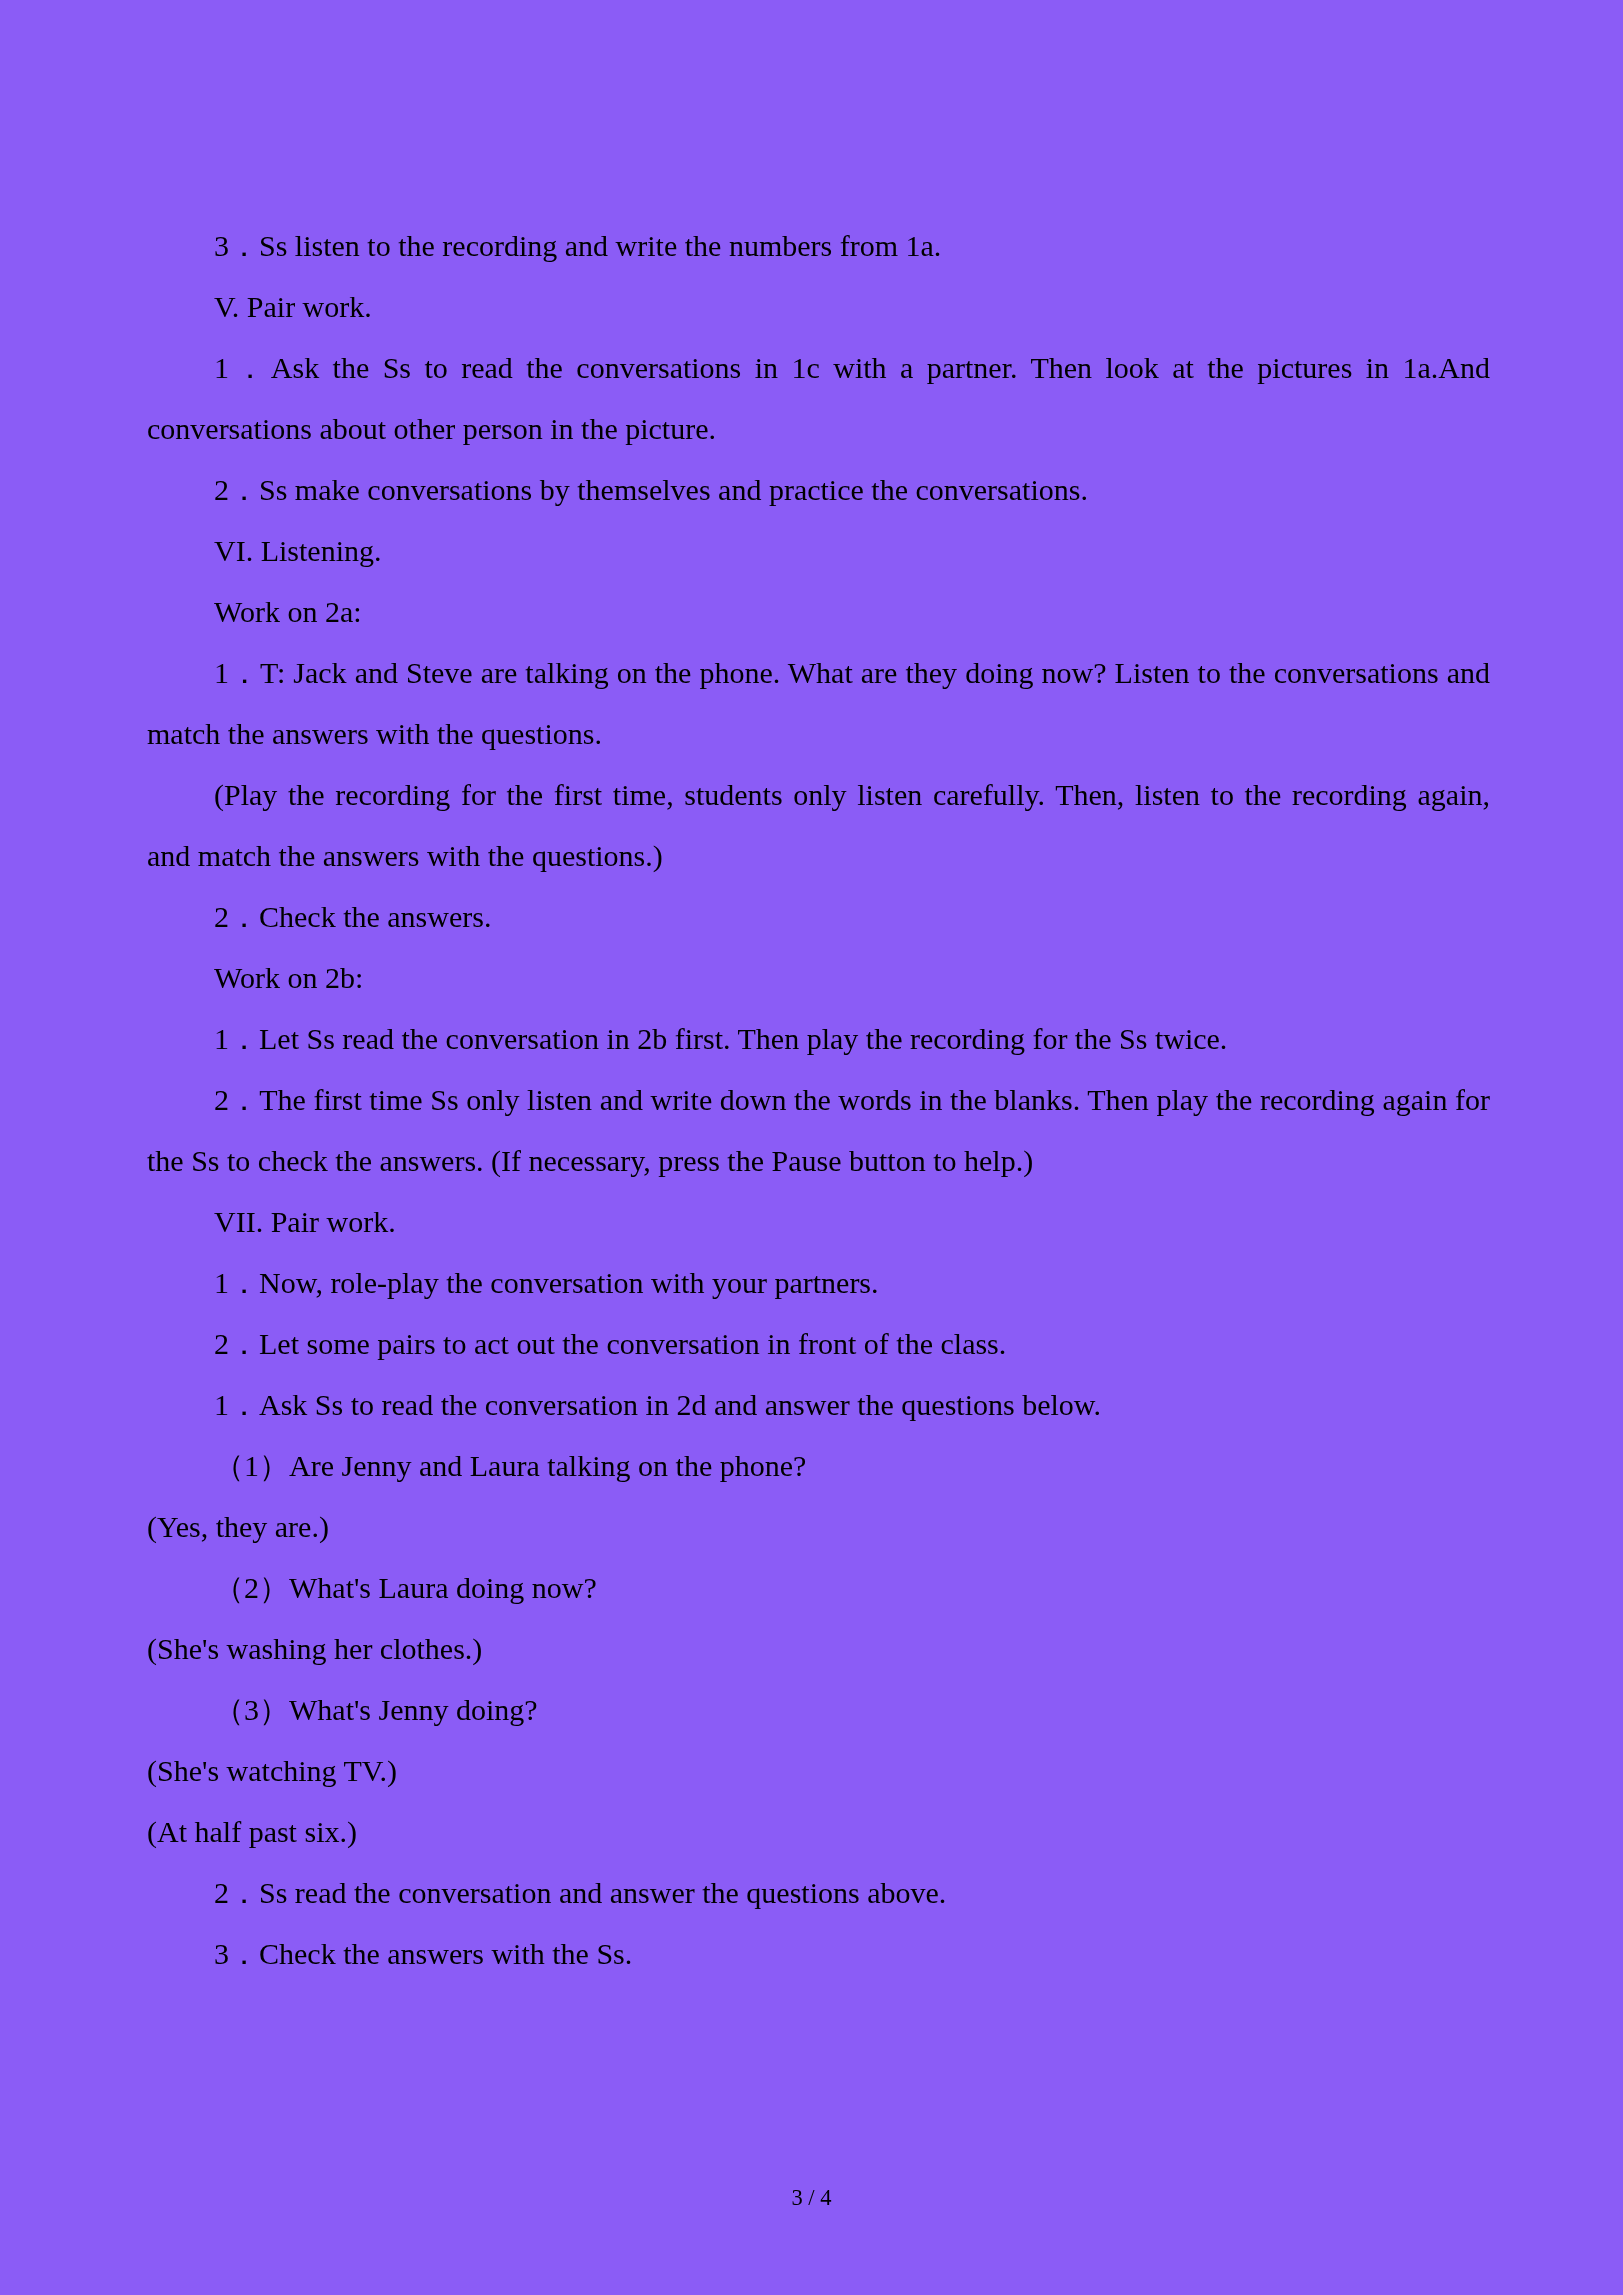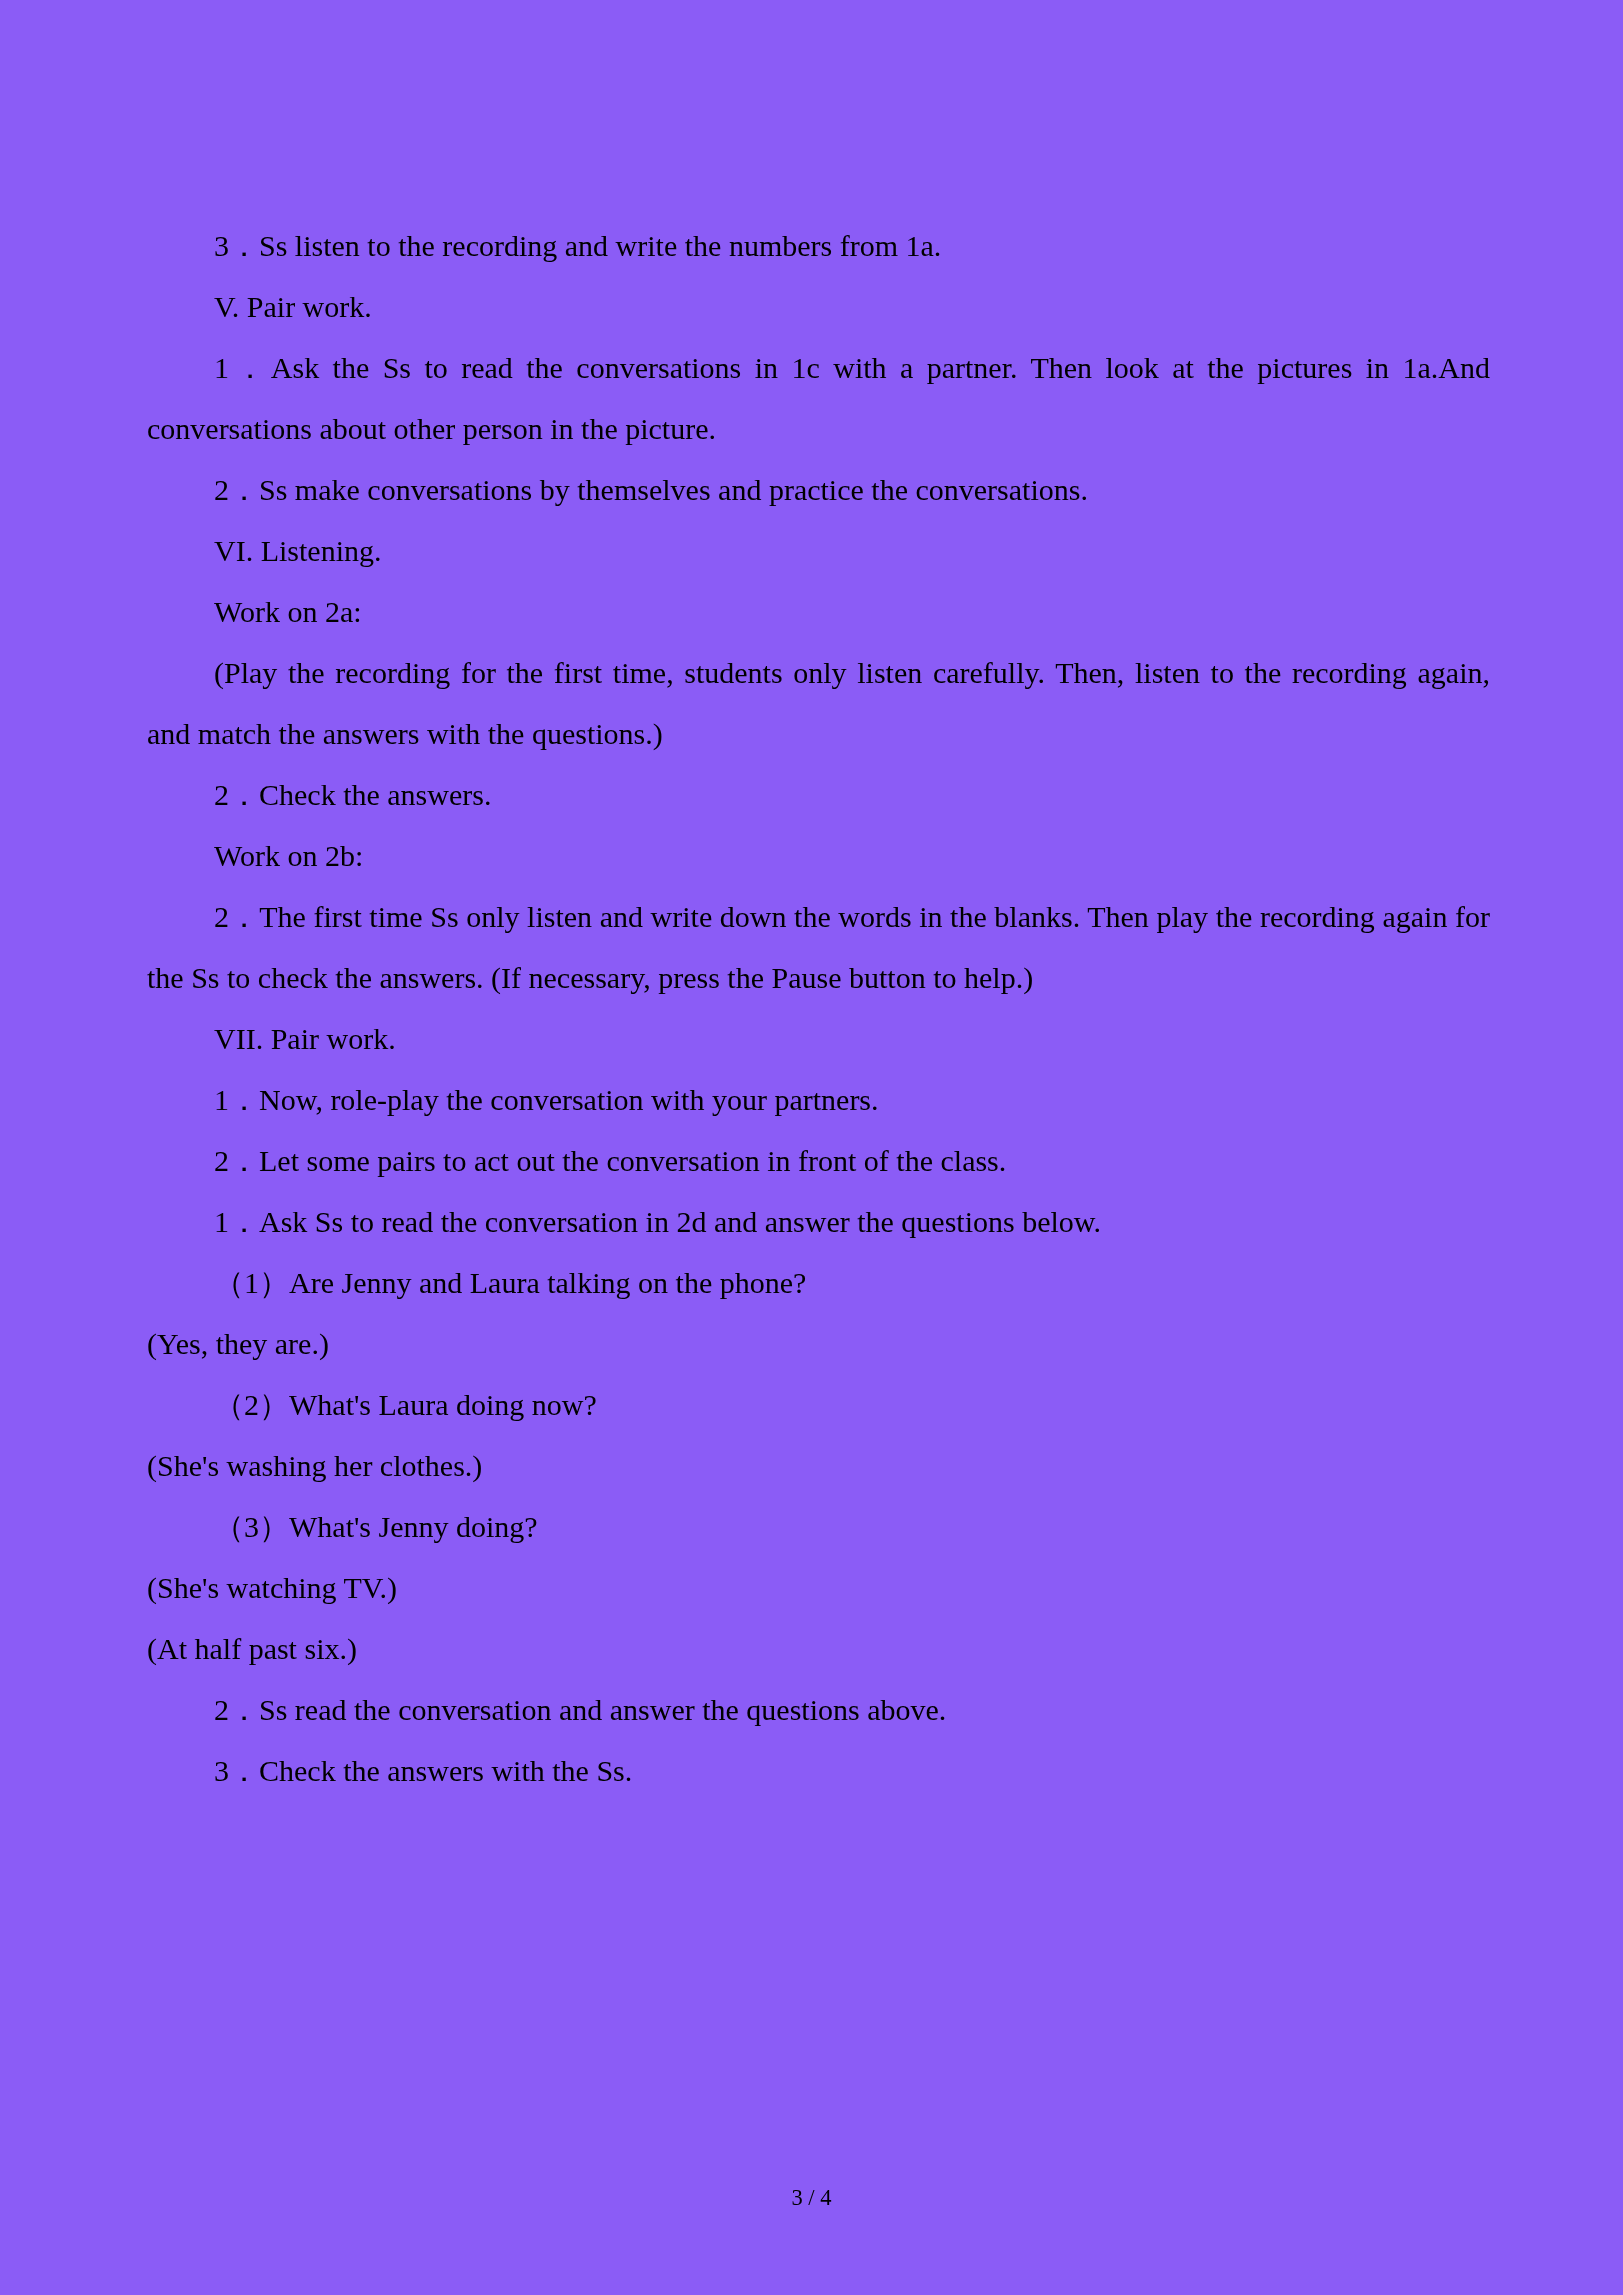"1．T: Jack and Steve are" p.para { html: none -> <p>1．T: Jack and Steve are talking on the phone. What are they doing now? Listen to the conversations and match the answers with the questions.</p> }
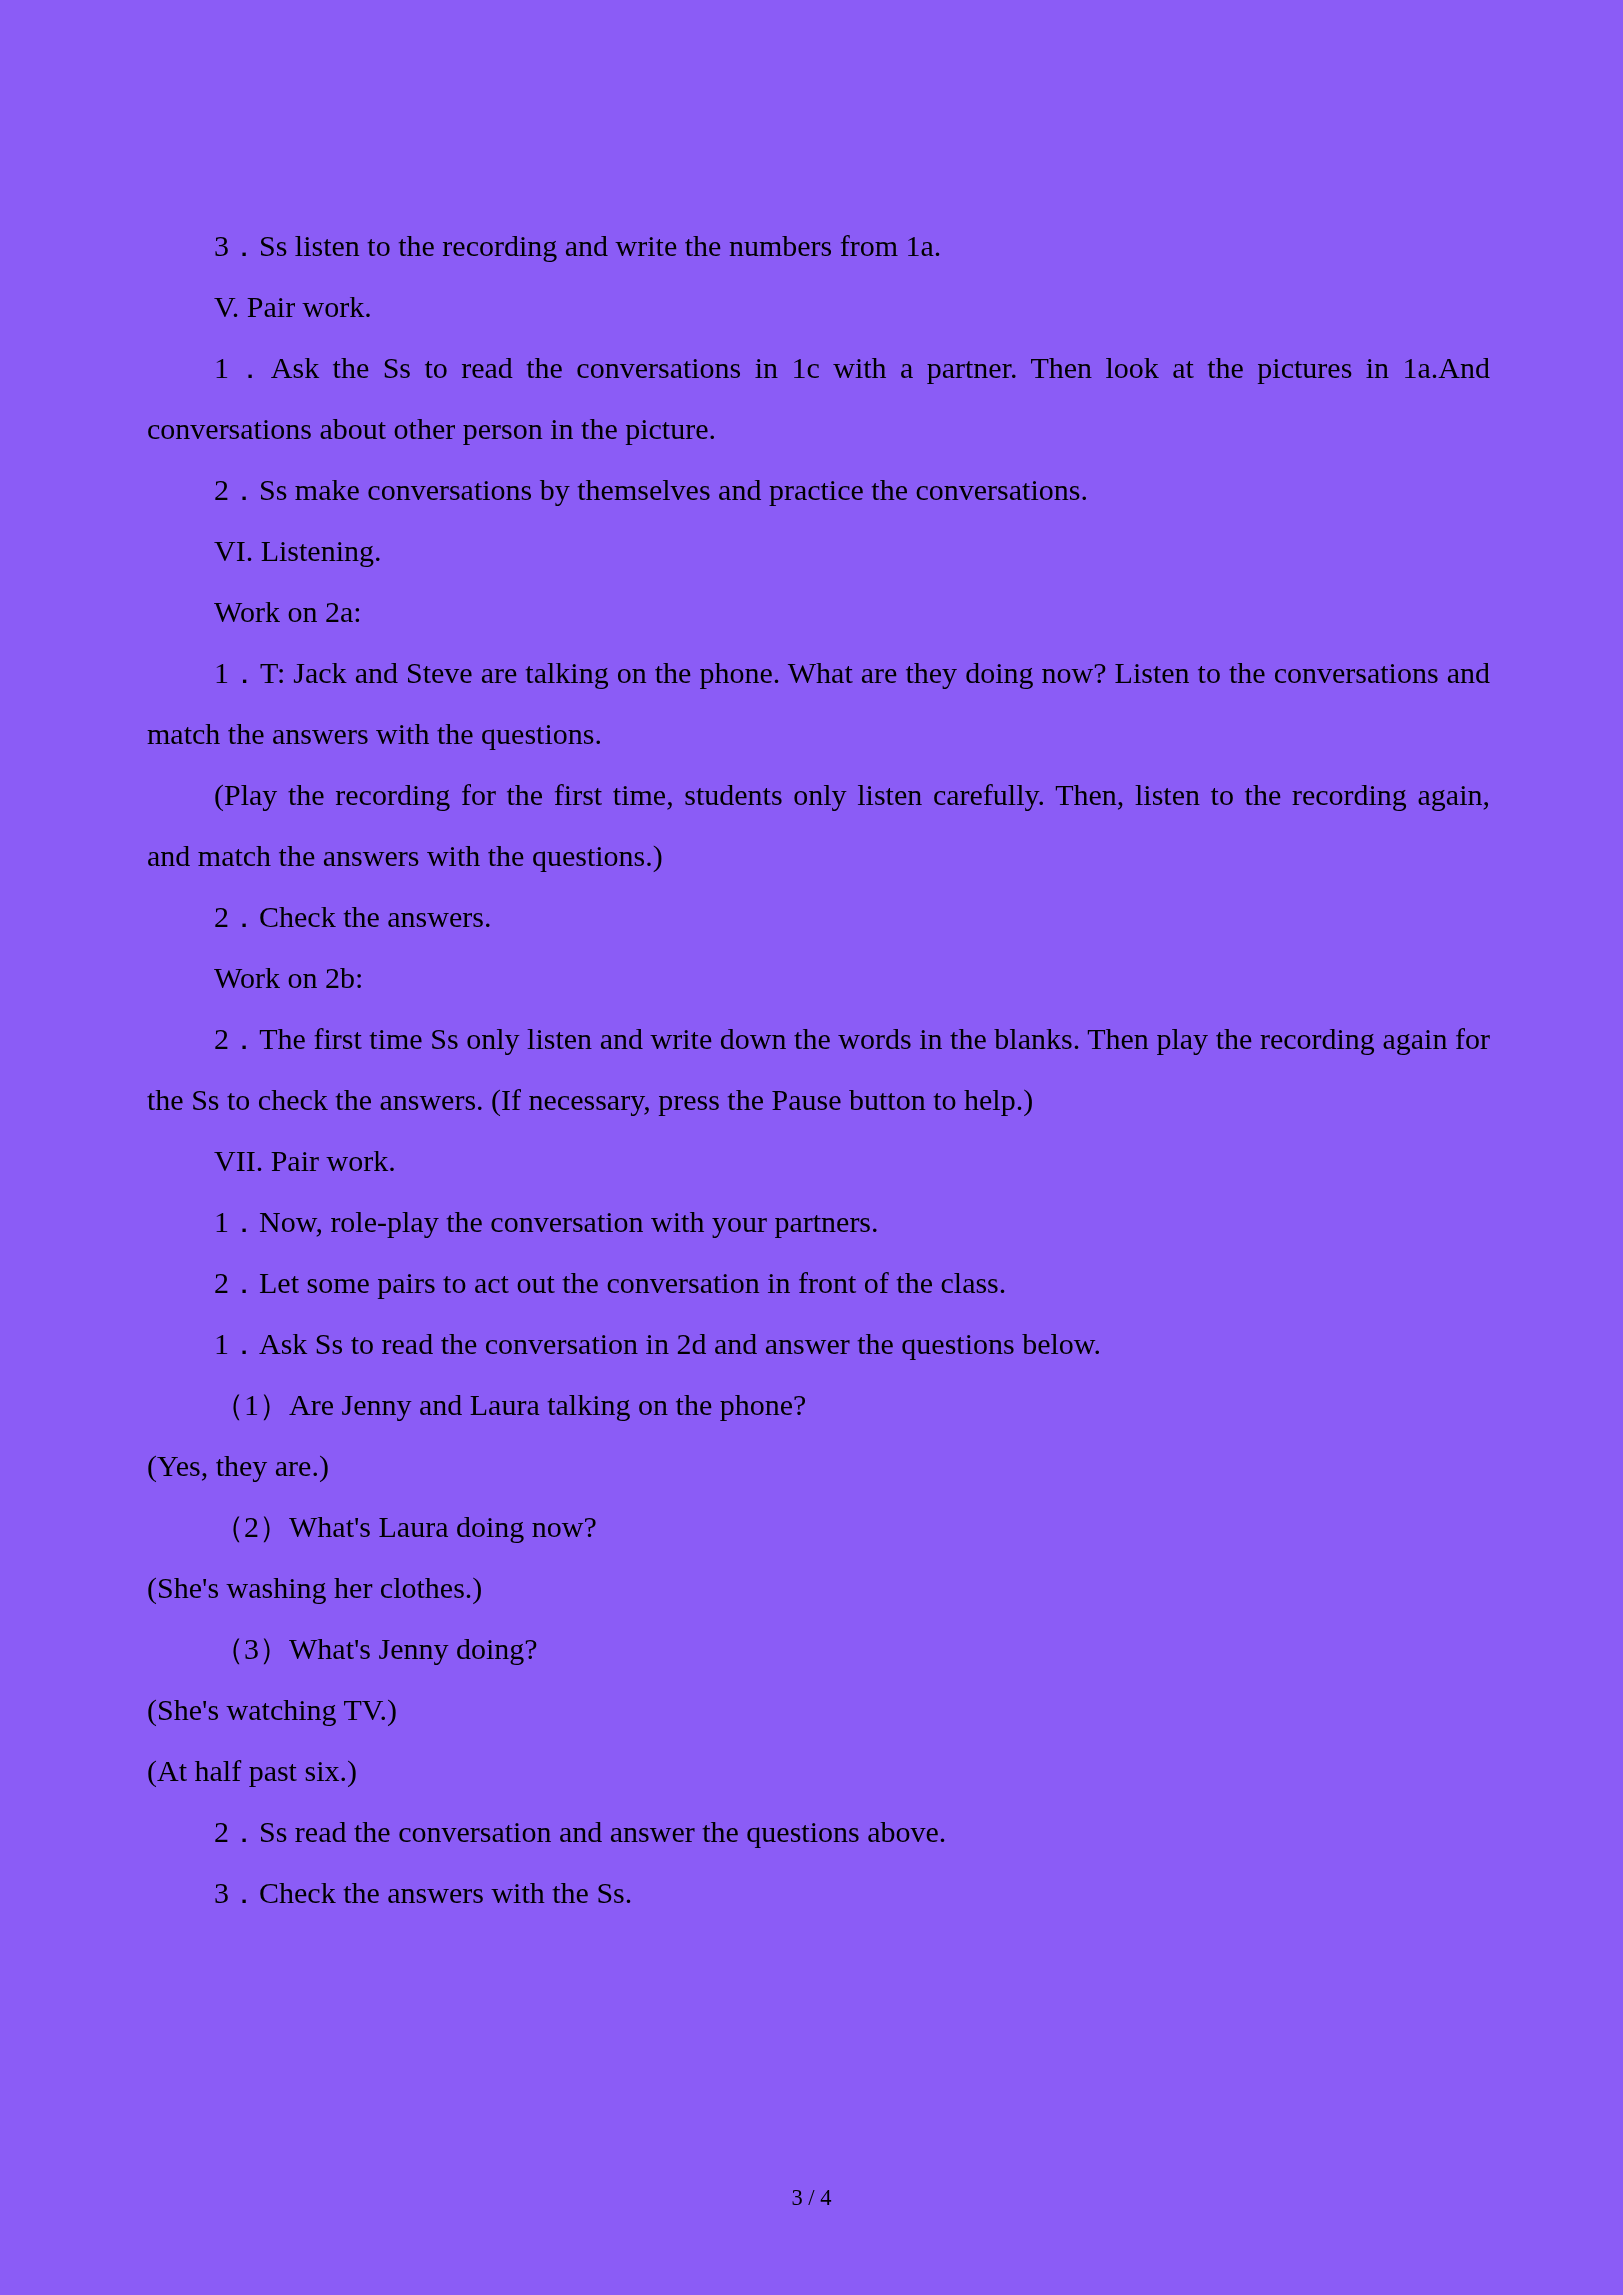"1．Let Ss read the conversation" p.para { html: none -> <p>1．Let Ss read the conversation in 2b first. Then play the recording for the Ss twice.</p> }
